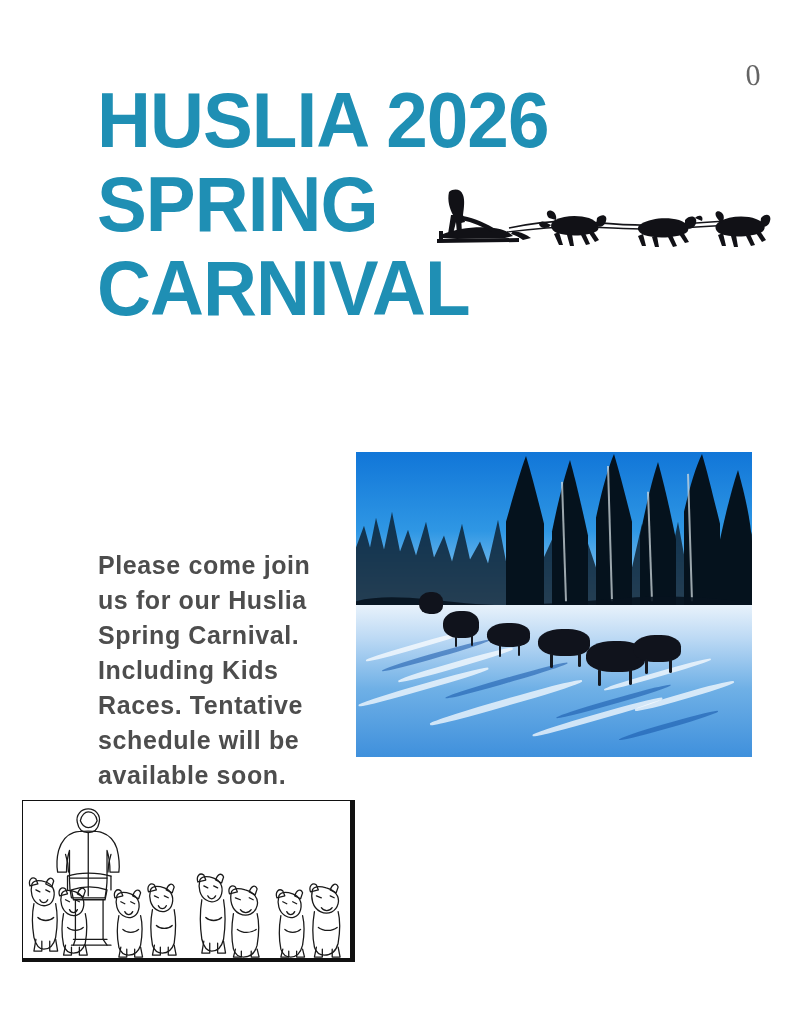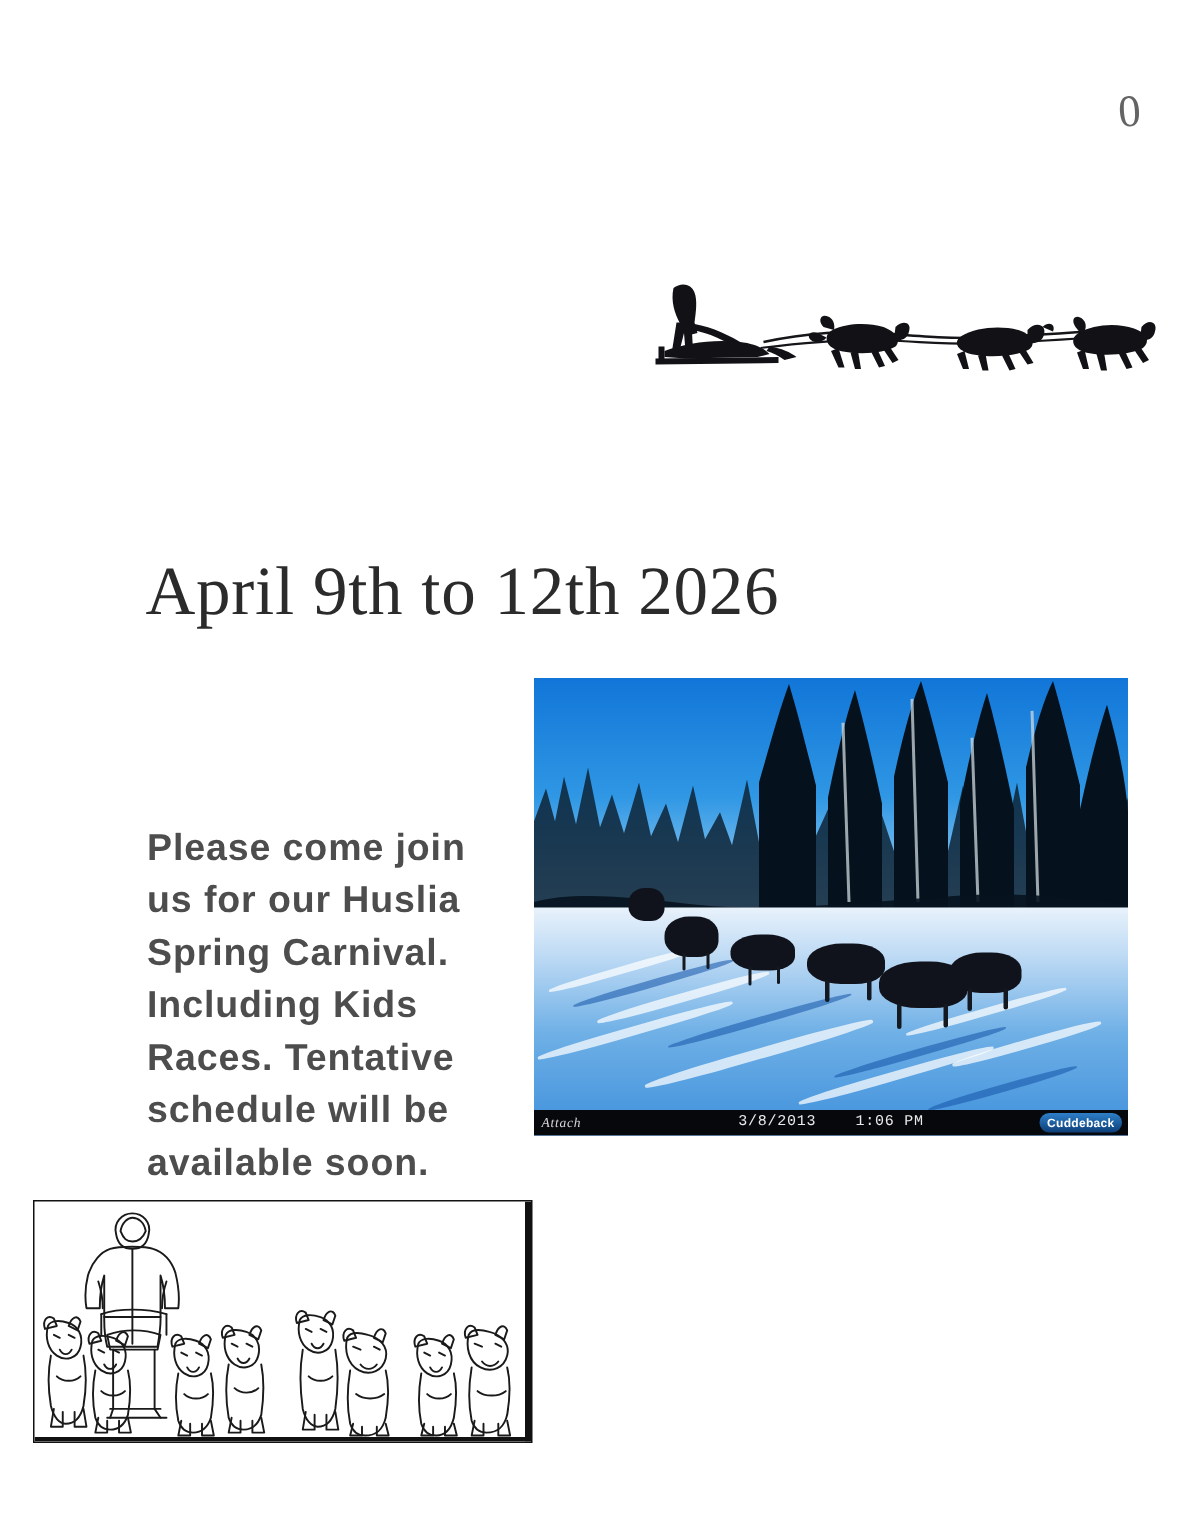"HUSLIA 2026" div.headline { html: none -> <div> <div>HUSLIA 2026</div> <div>SPRING</div> <div>CARNIVAL</div> </div> }
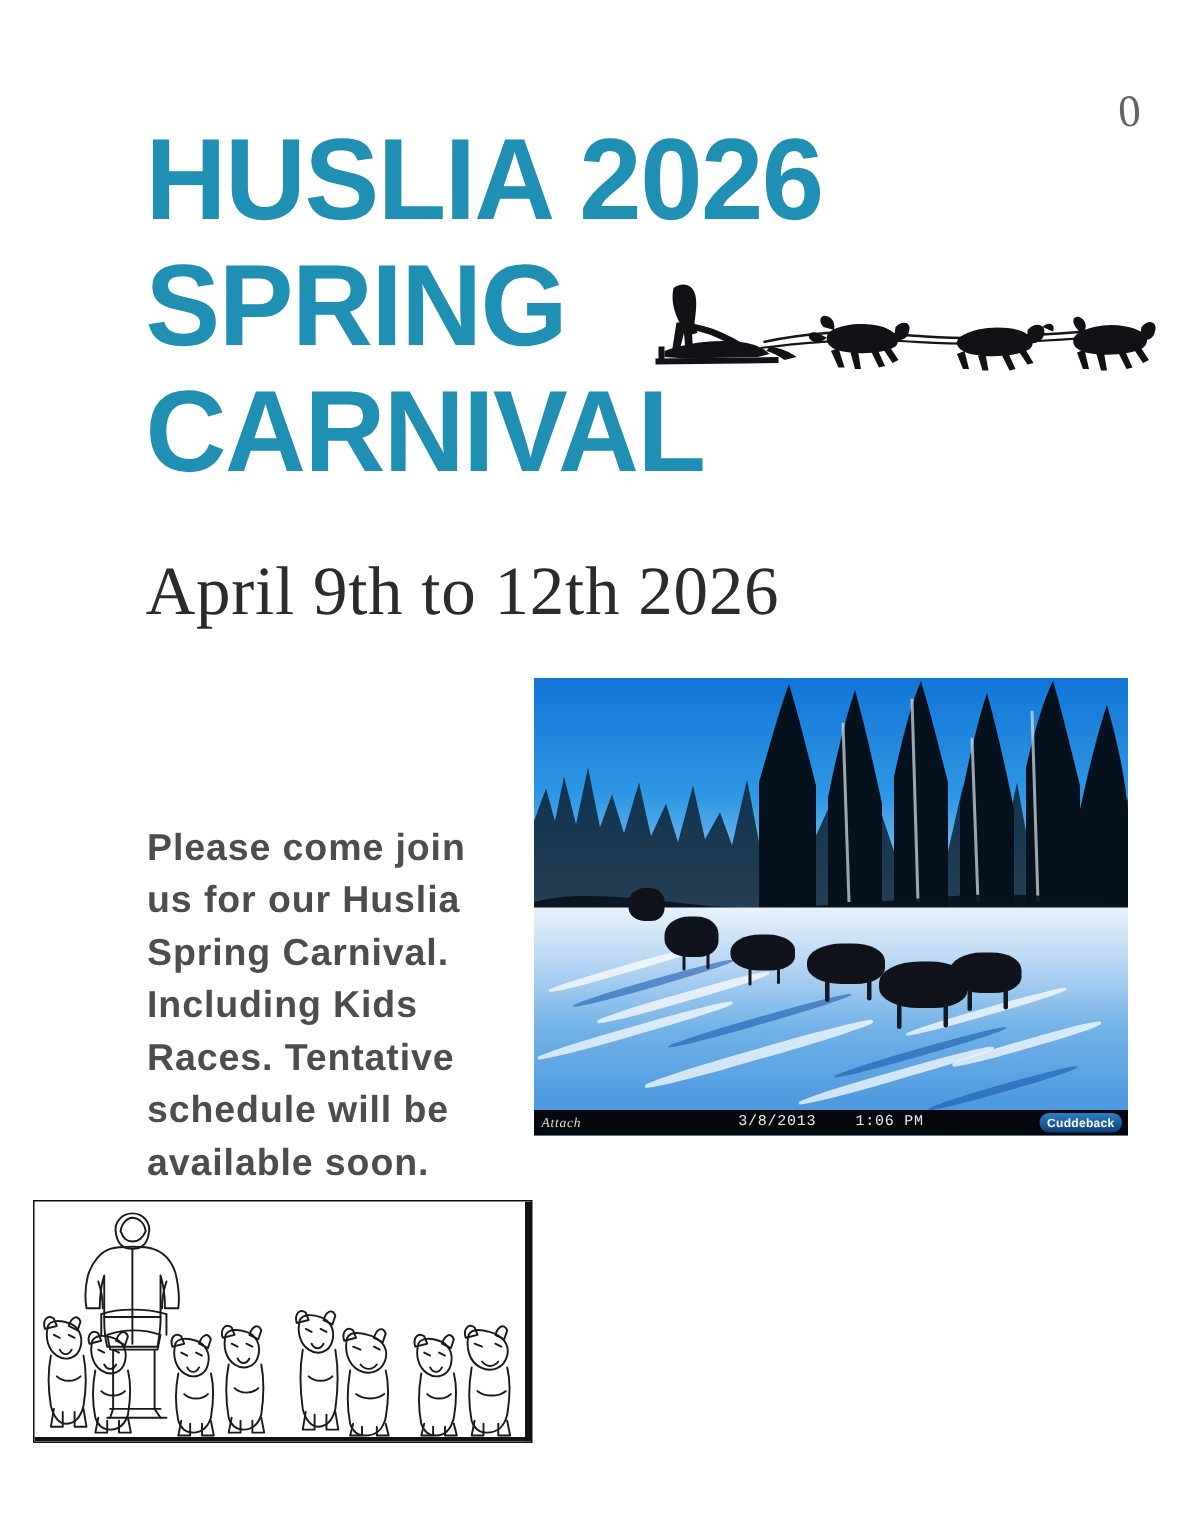"April 9th to 12th 2026" div.date-line { html: <div>April 9th to 12th 2026</div> -> none }
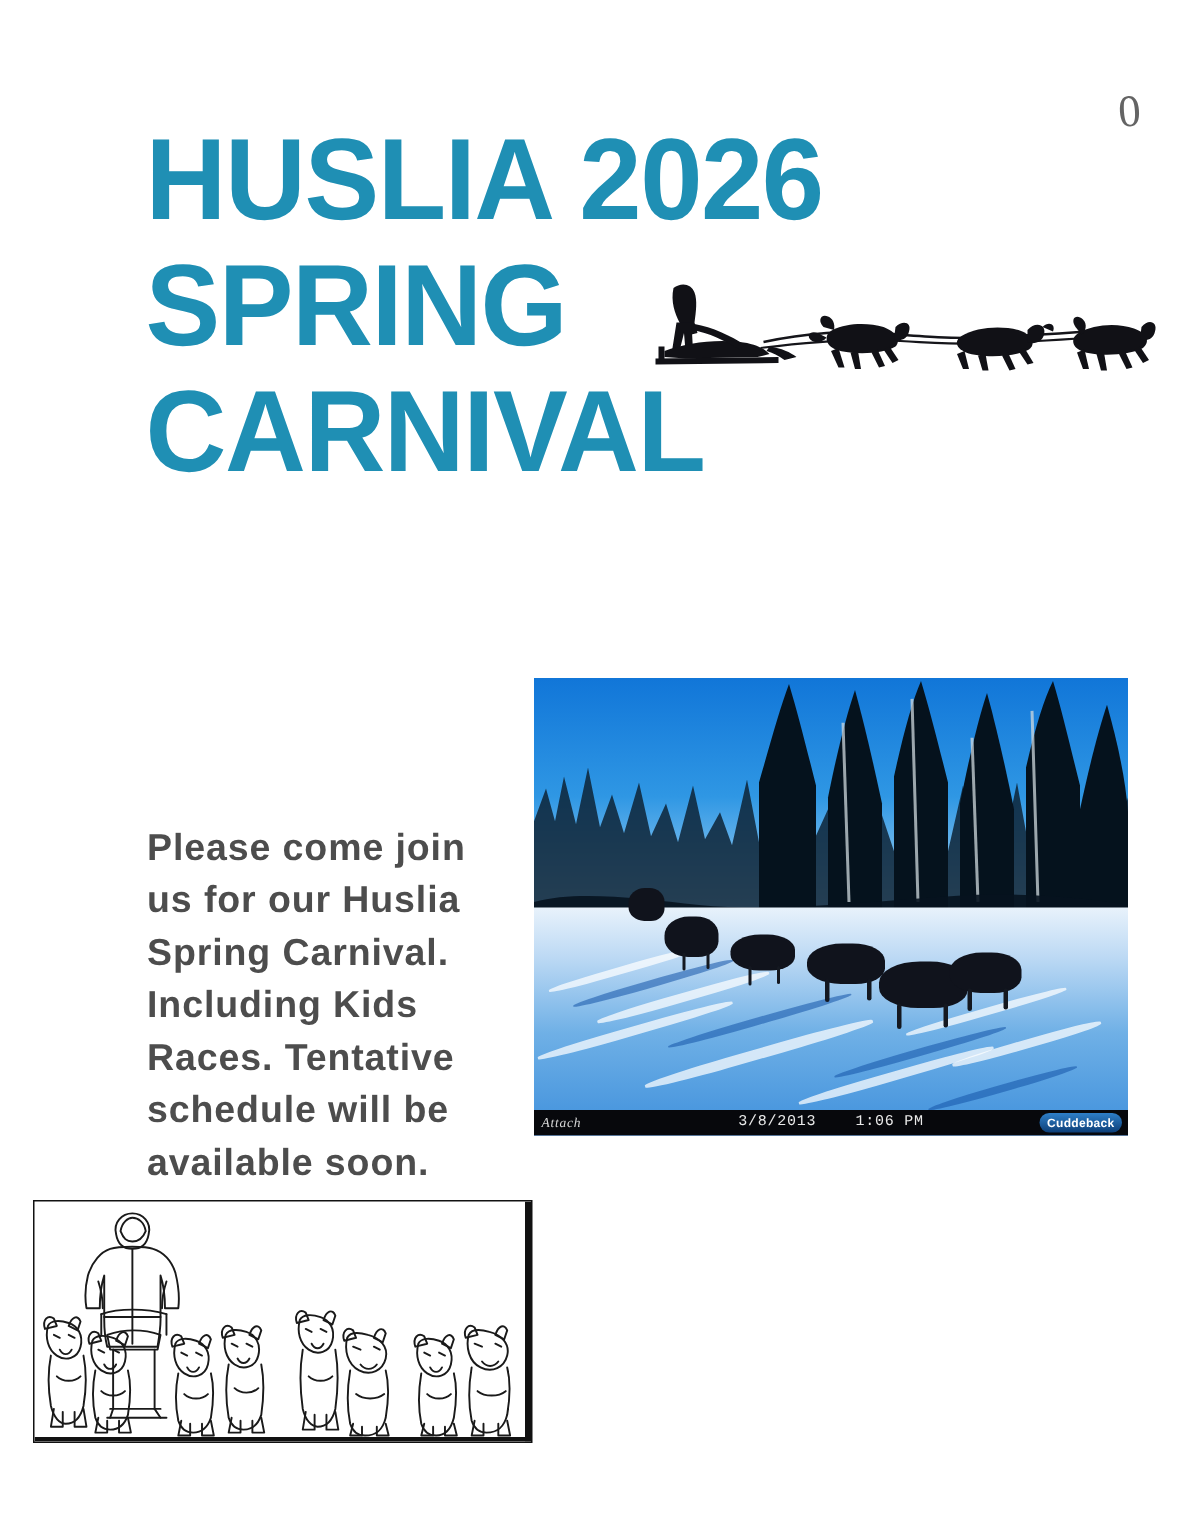"Attach" div.photo-bar { html: <div> <span>Attach</span> <span> <span>3/8/2013</span> &nbsp;&nbsp; <span>1:06 PM</span> </span> <span>Cuddeback</span> </div> -> none }
